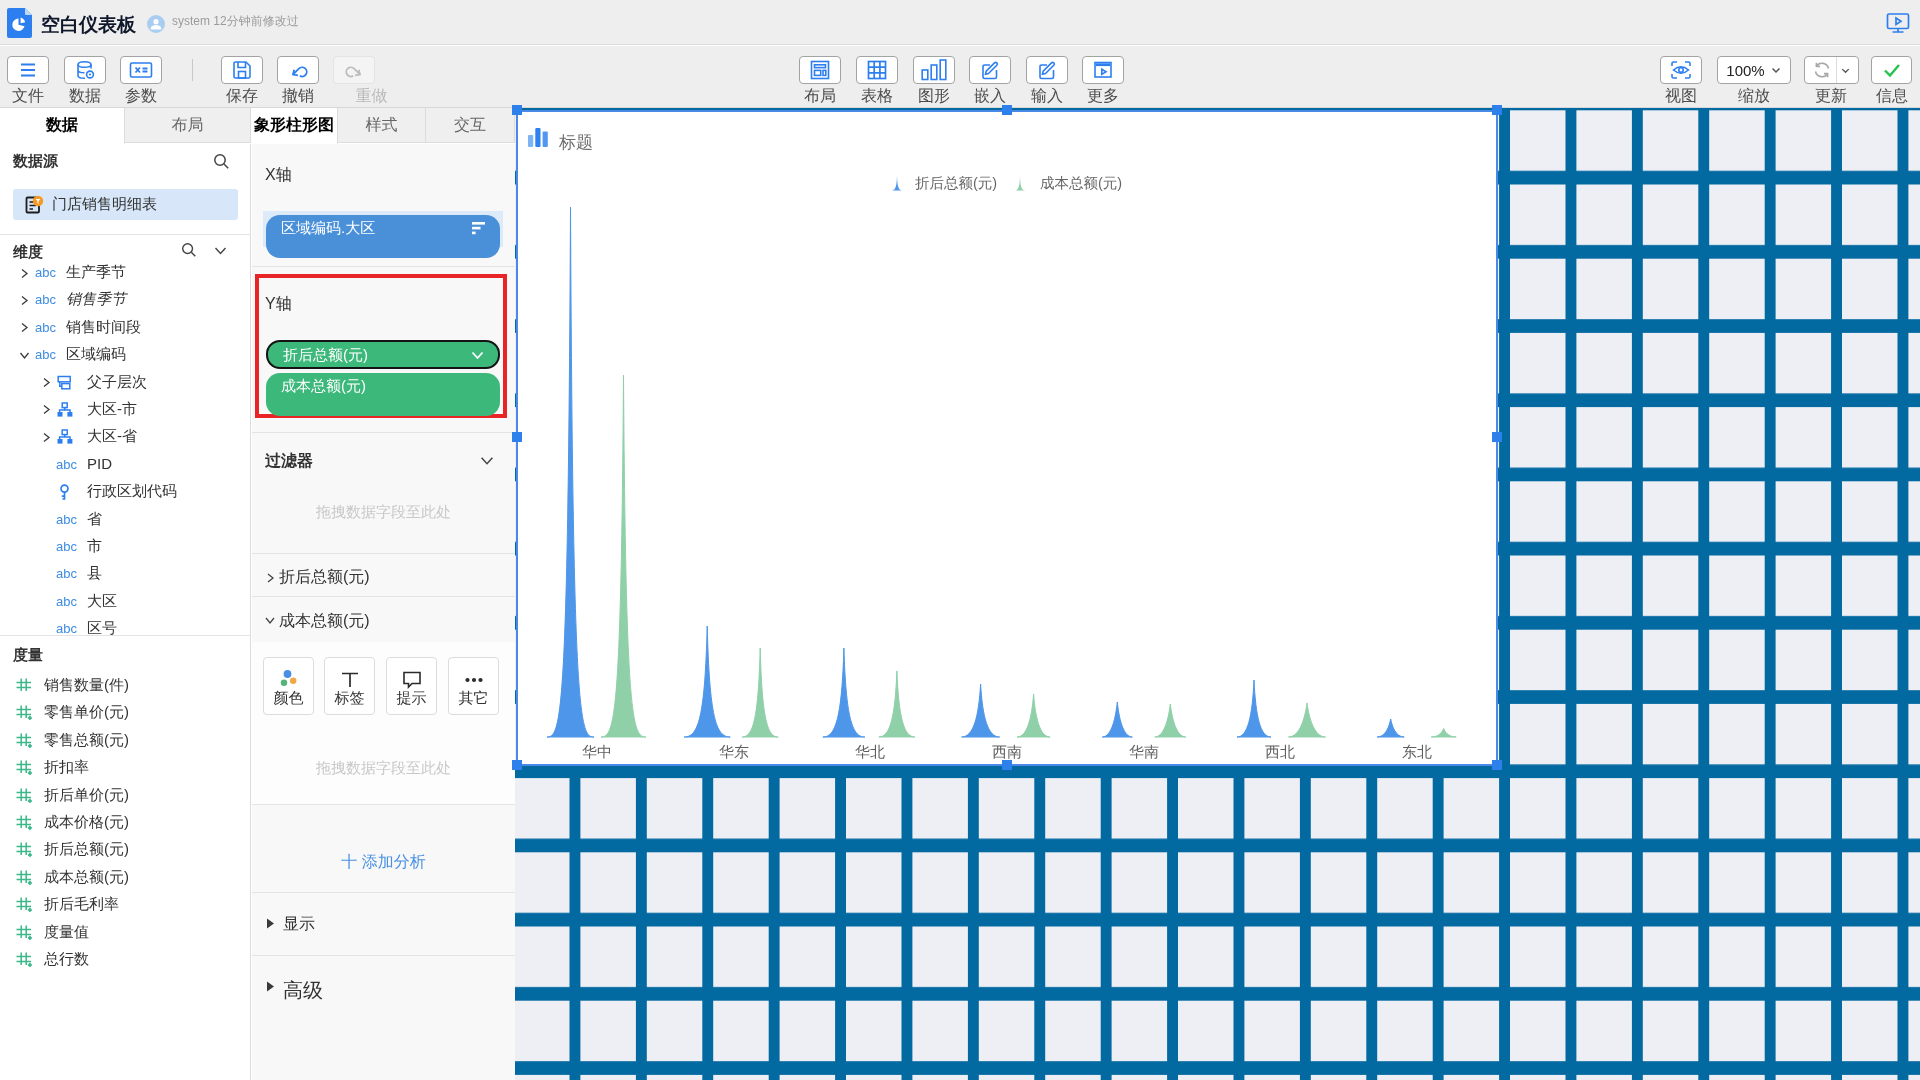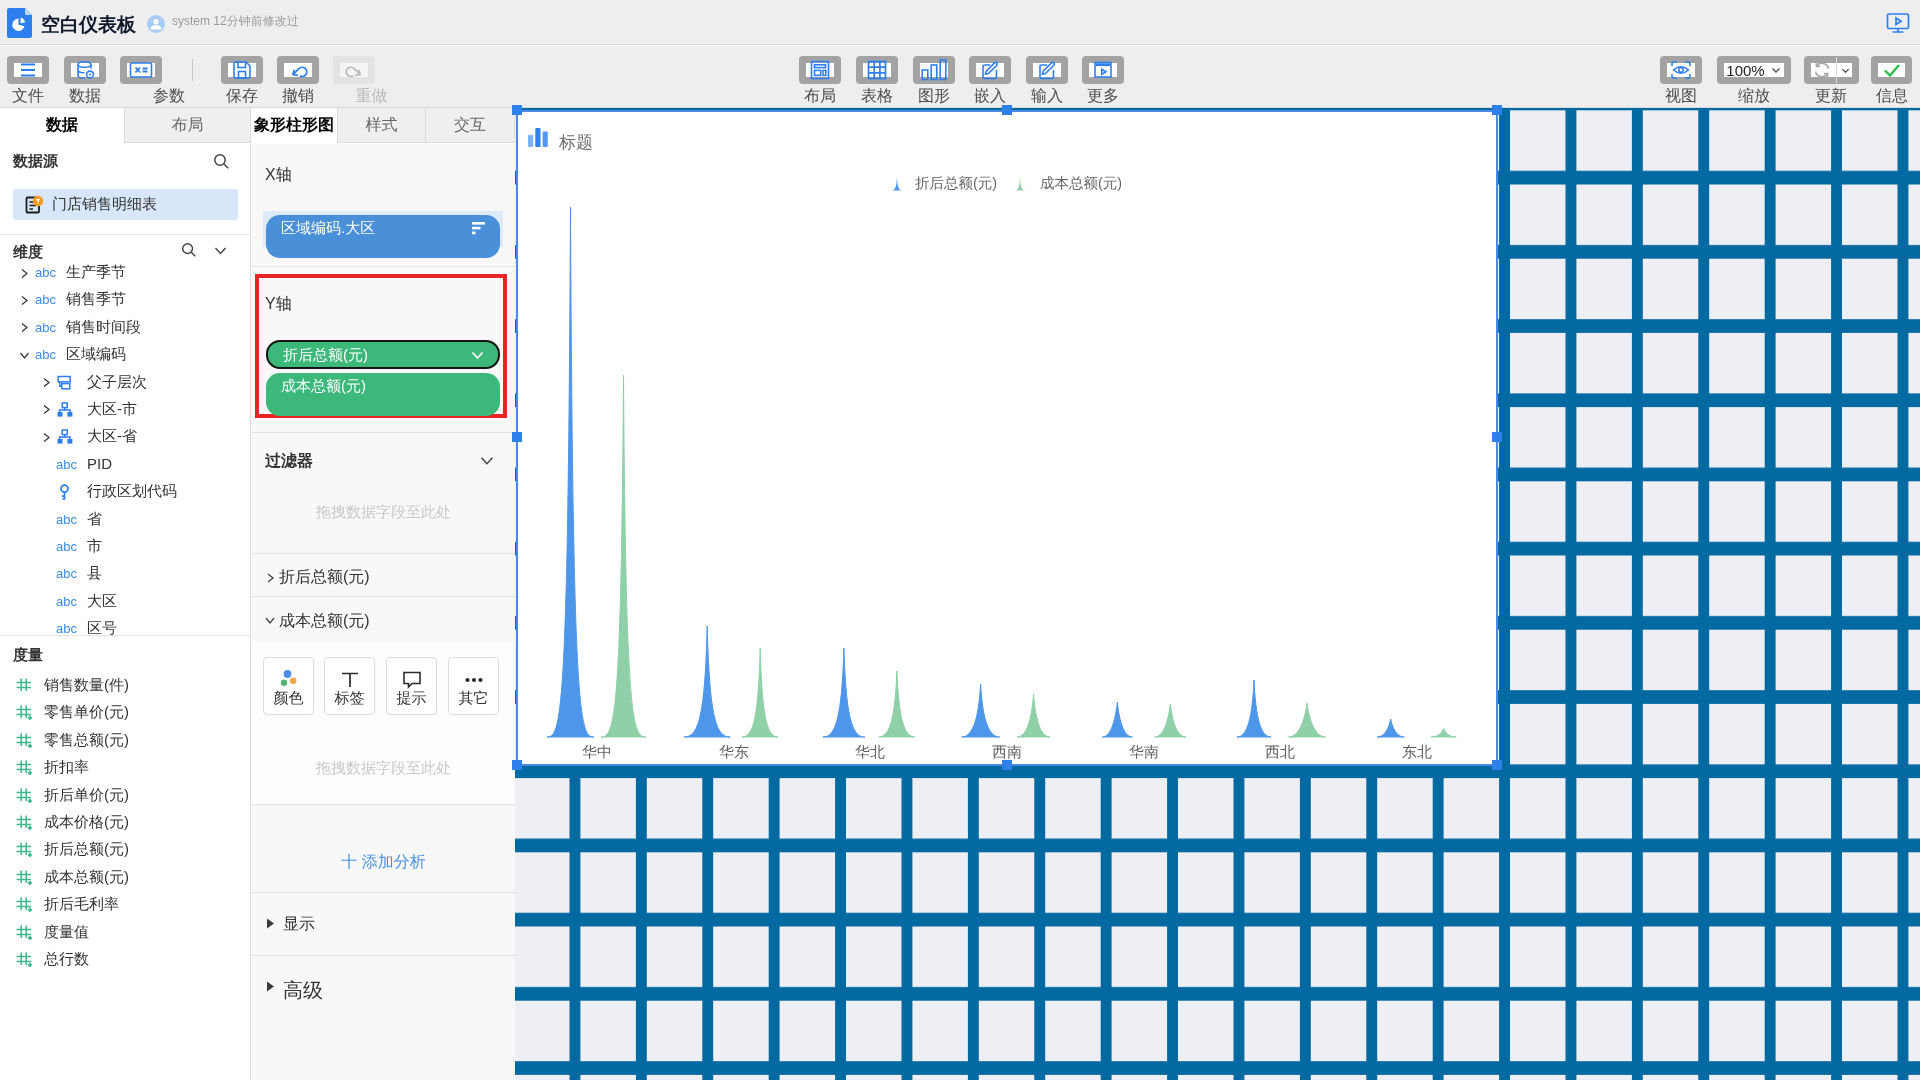"100%" .tbtn { border: 7px solid #a3a3a3 -> 1px solid #a3a3a3 }
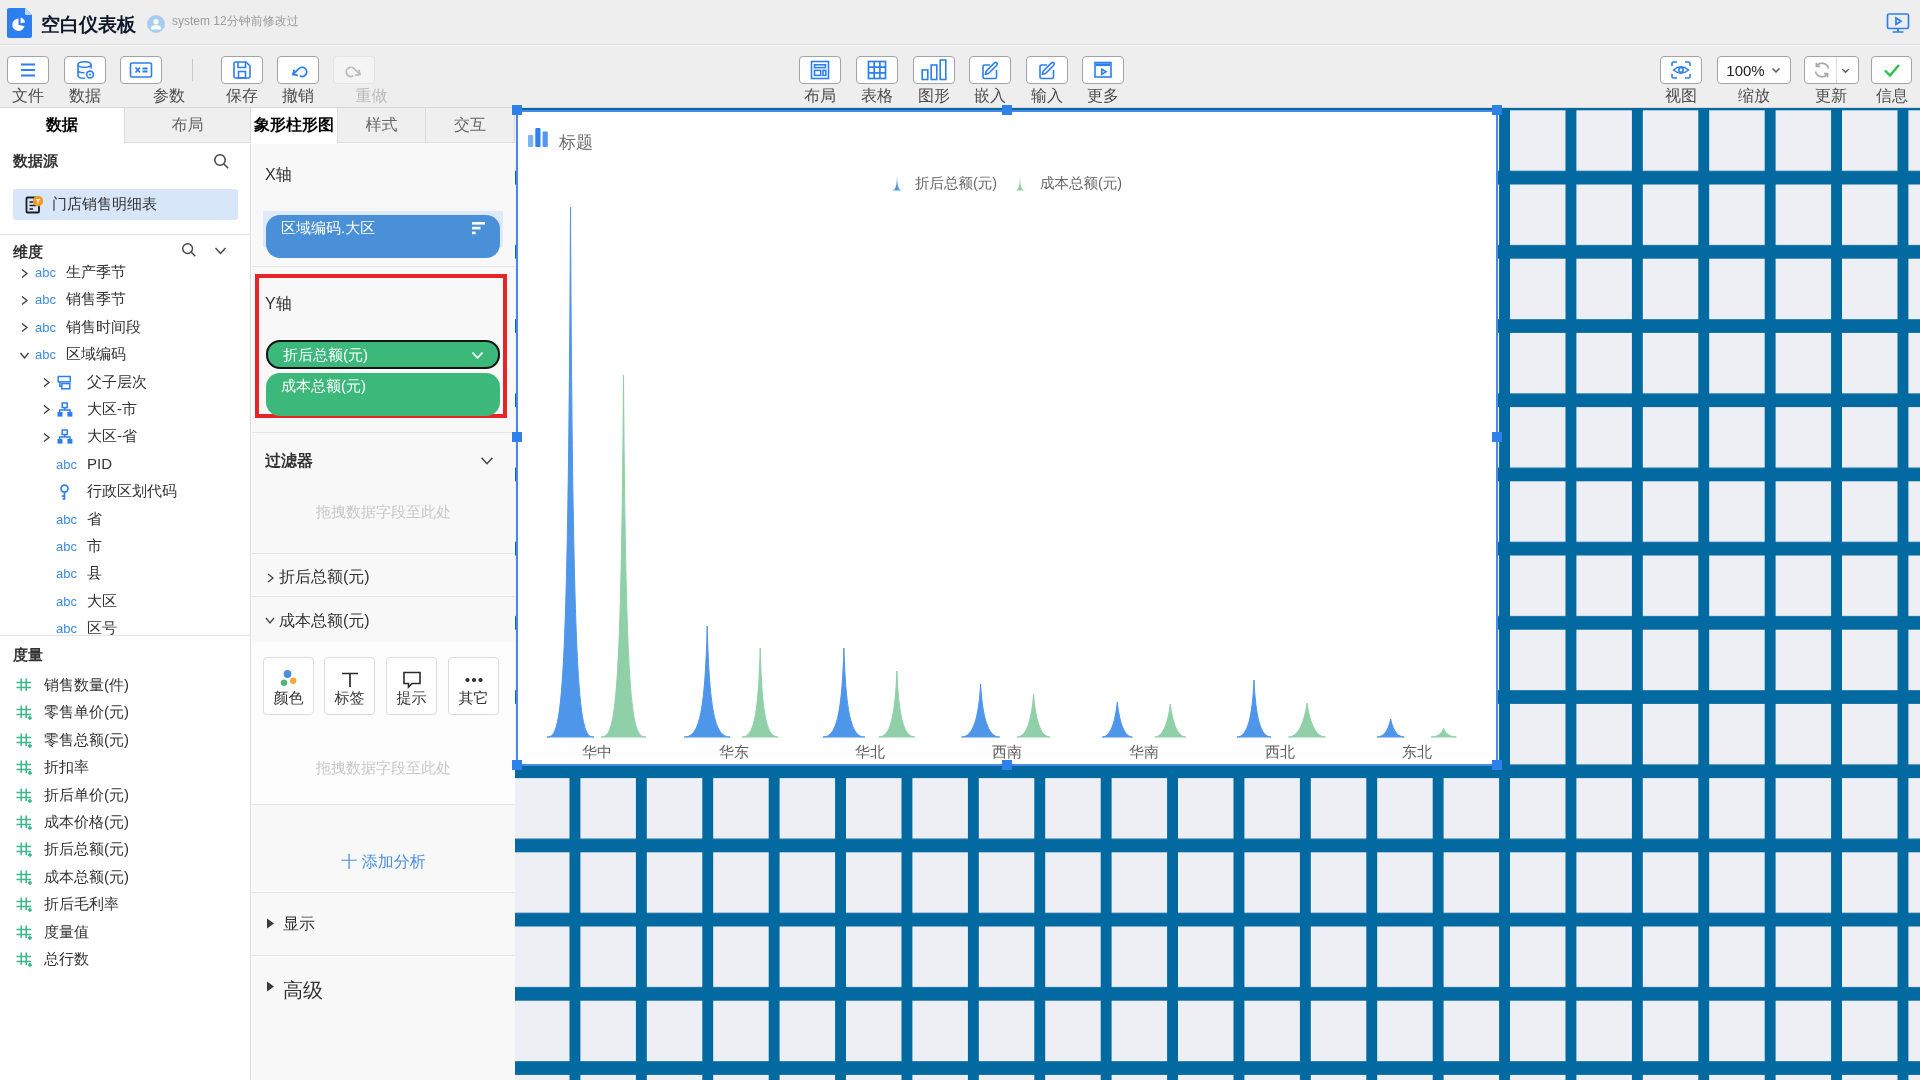"参数" div.tlabel { margin-left: 28px -> none }
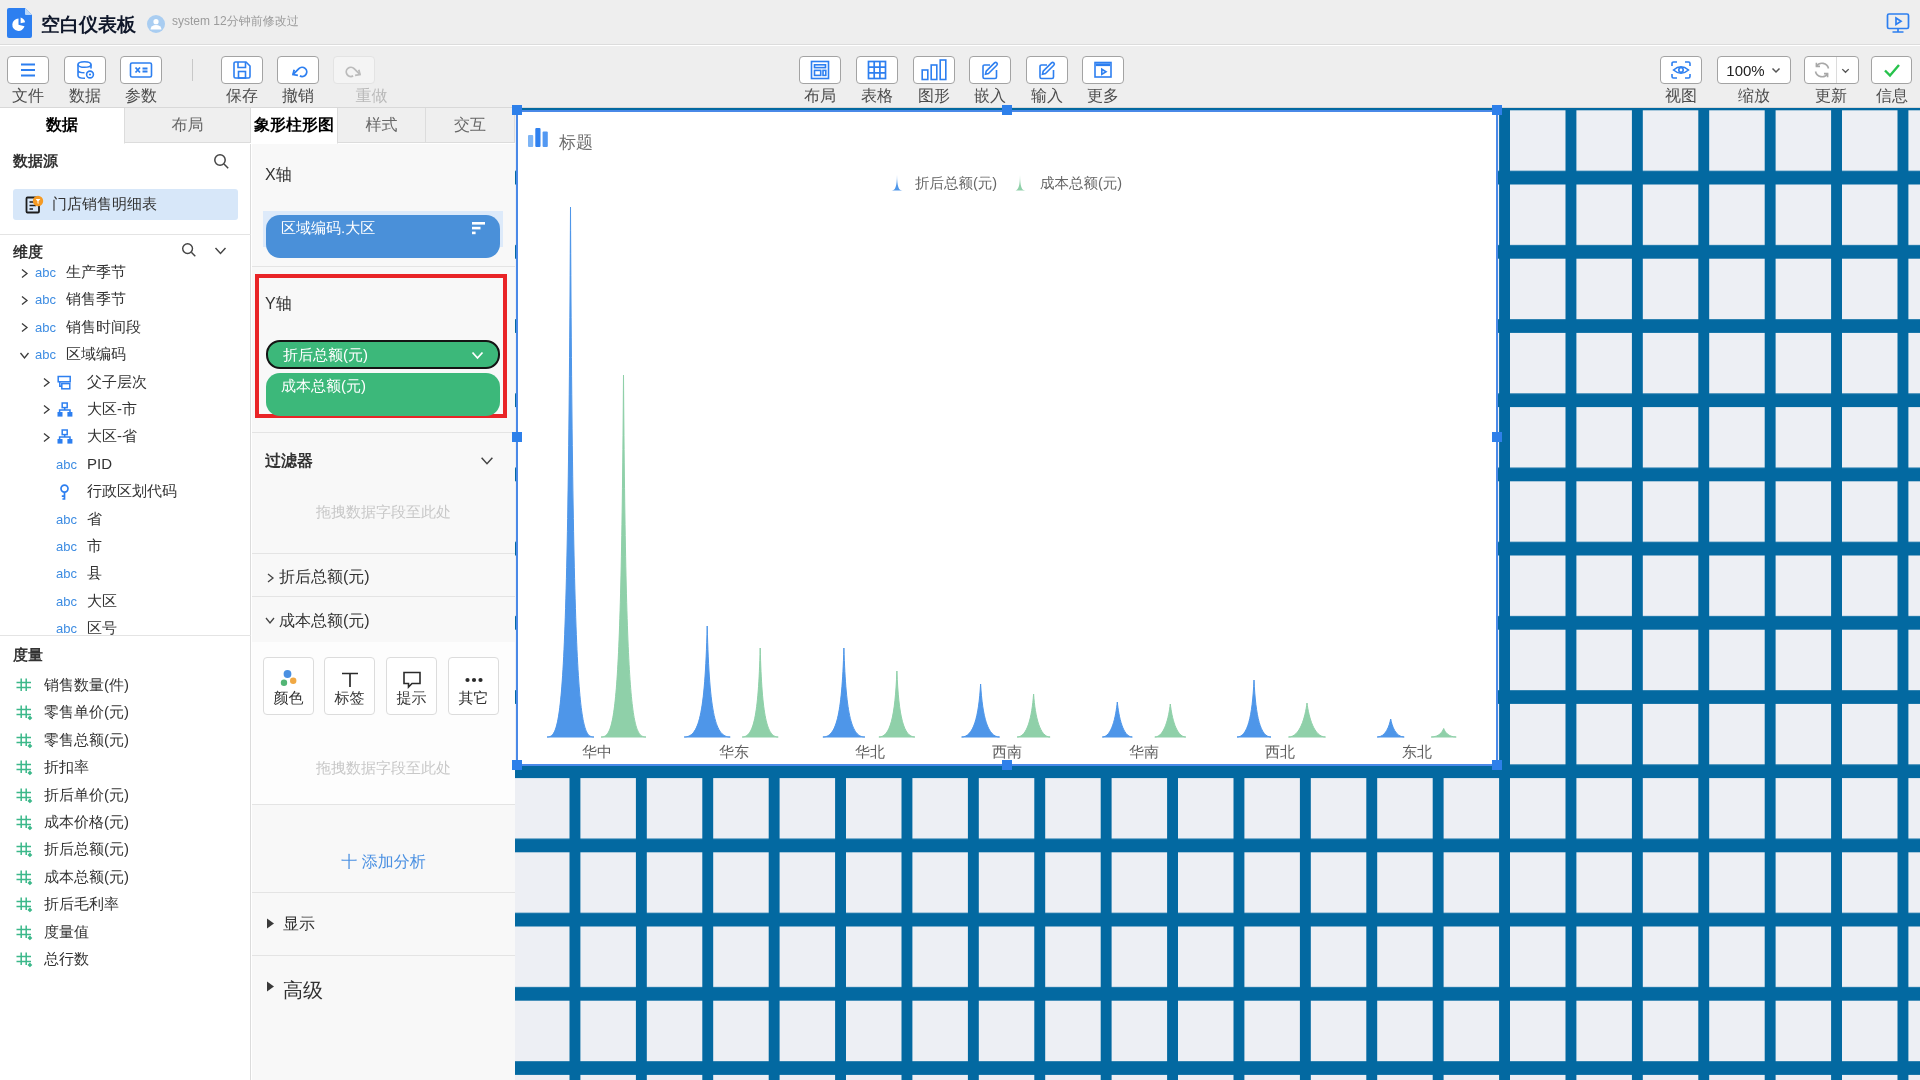"销售季节" div.row-text { font-style: none -> italic }
